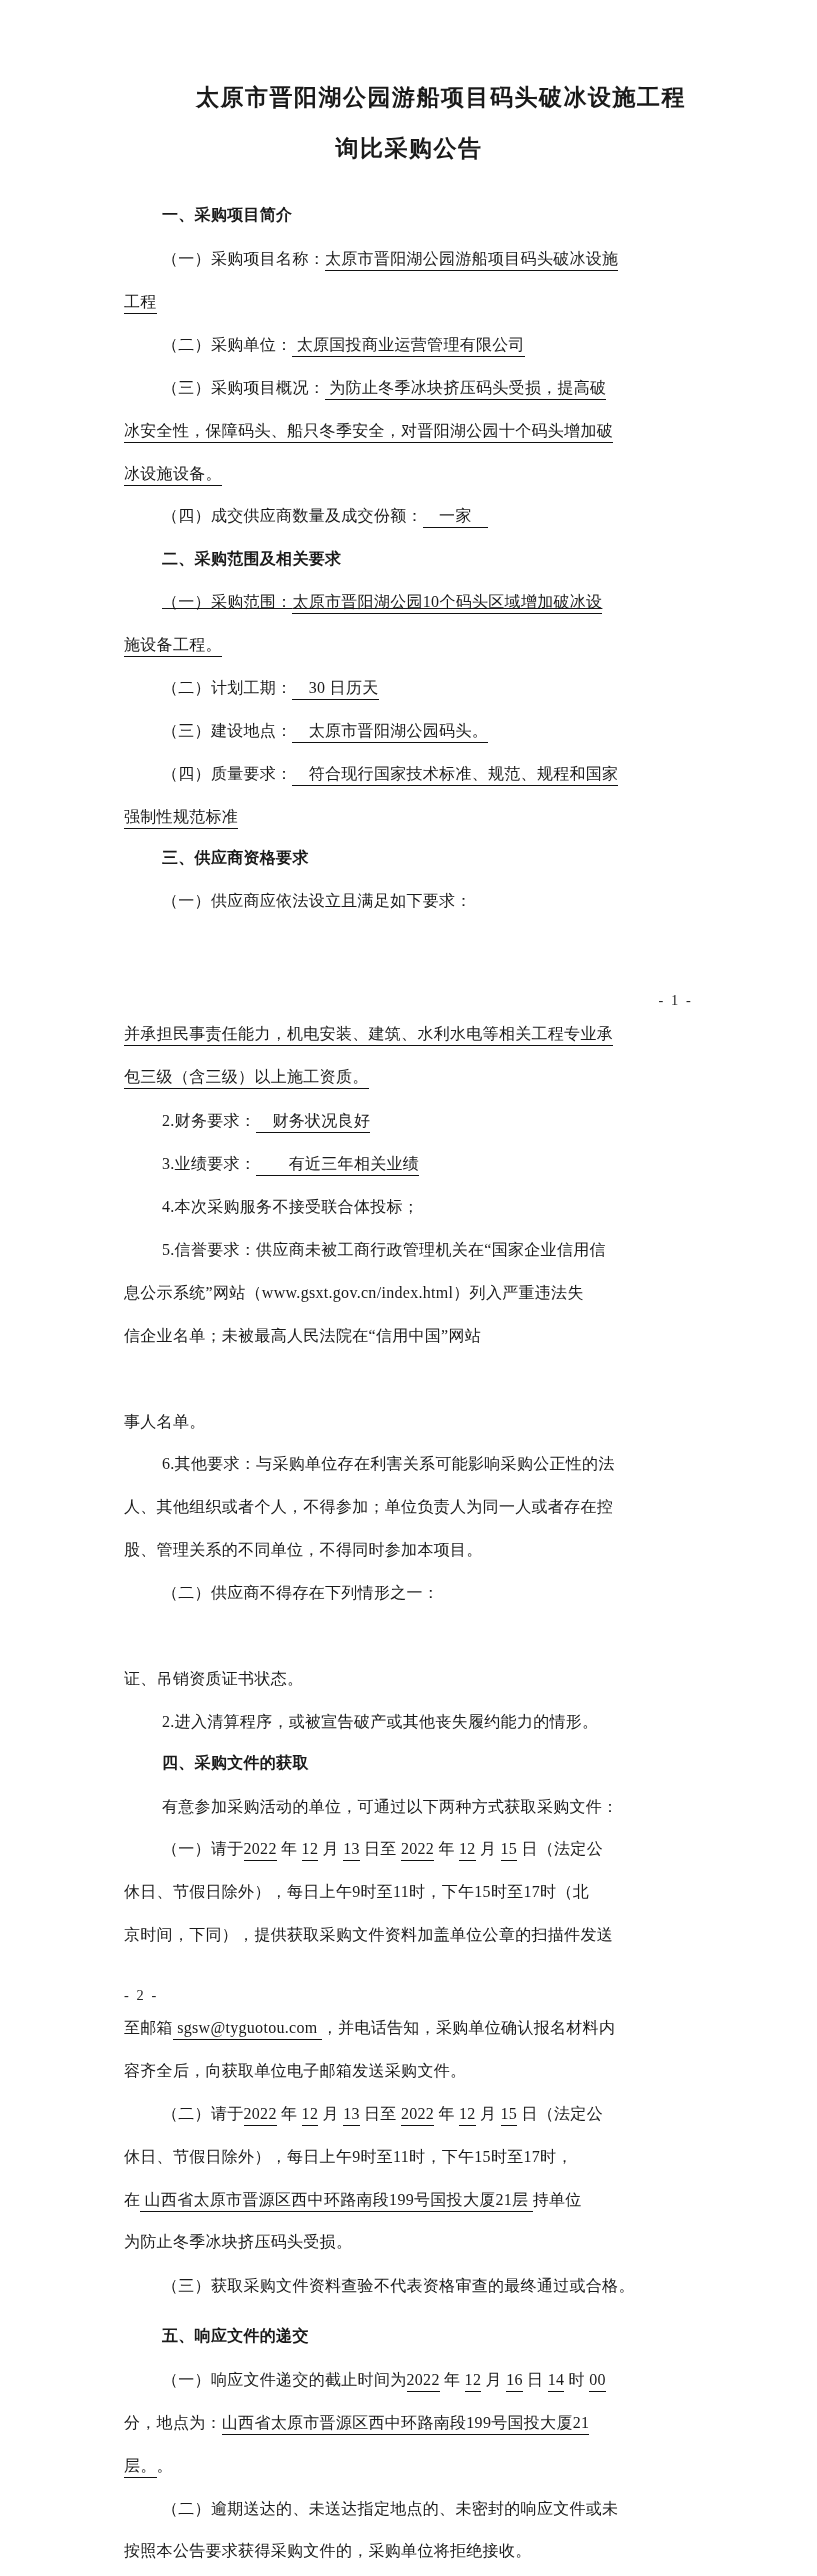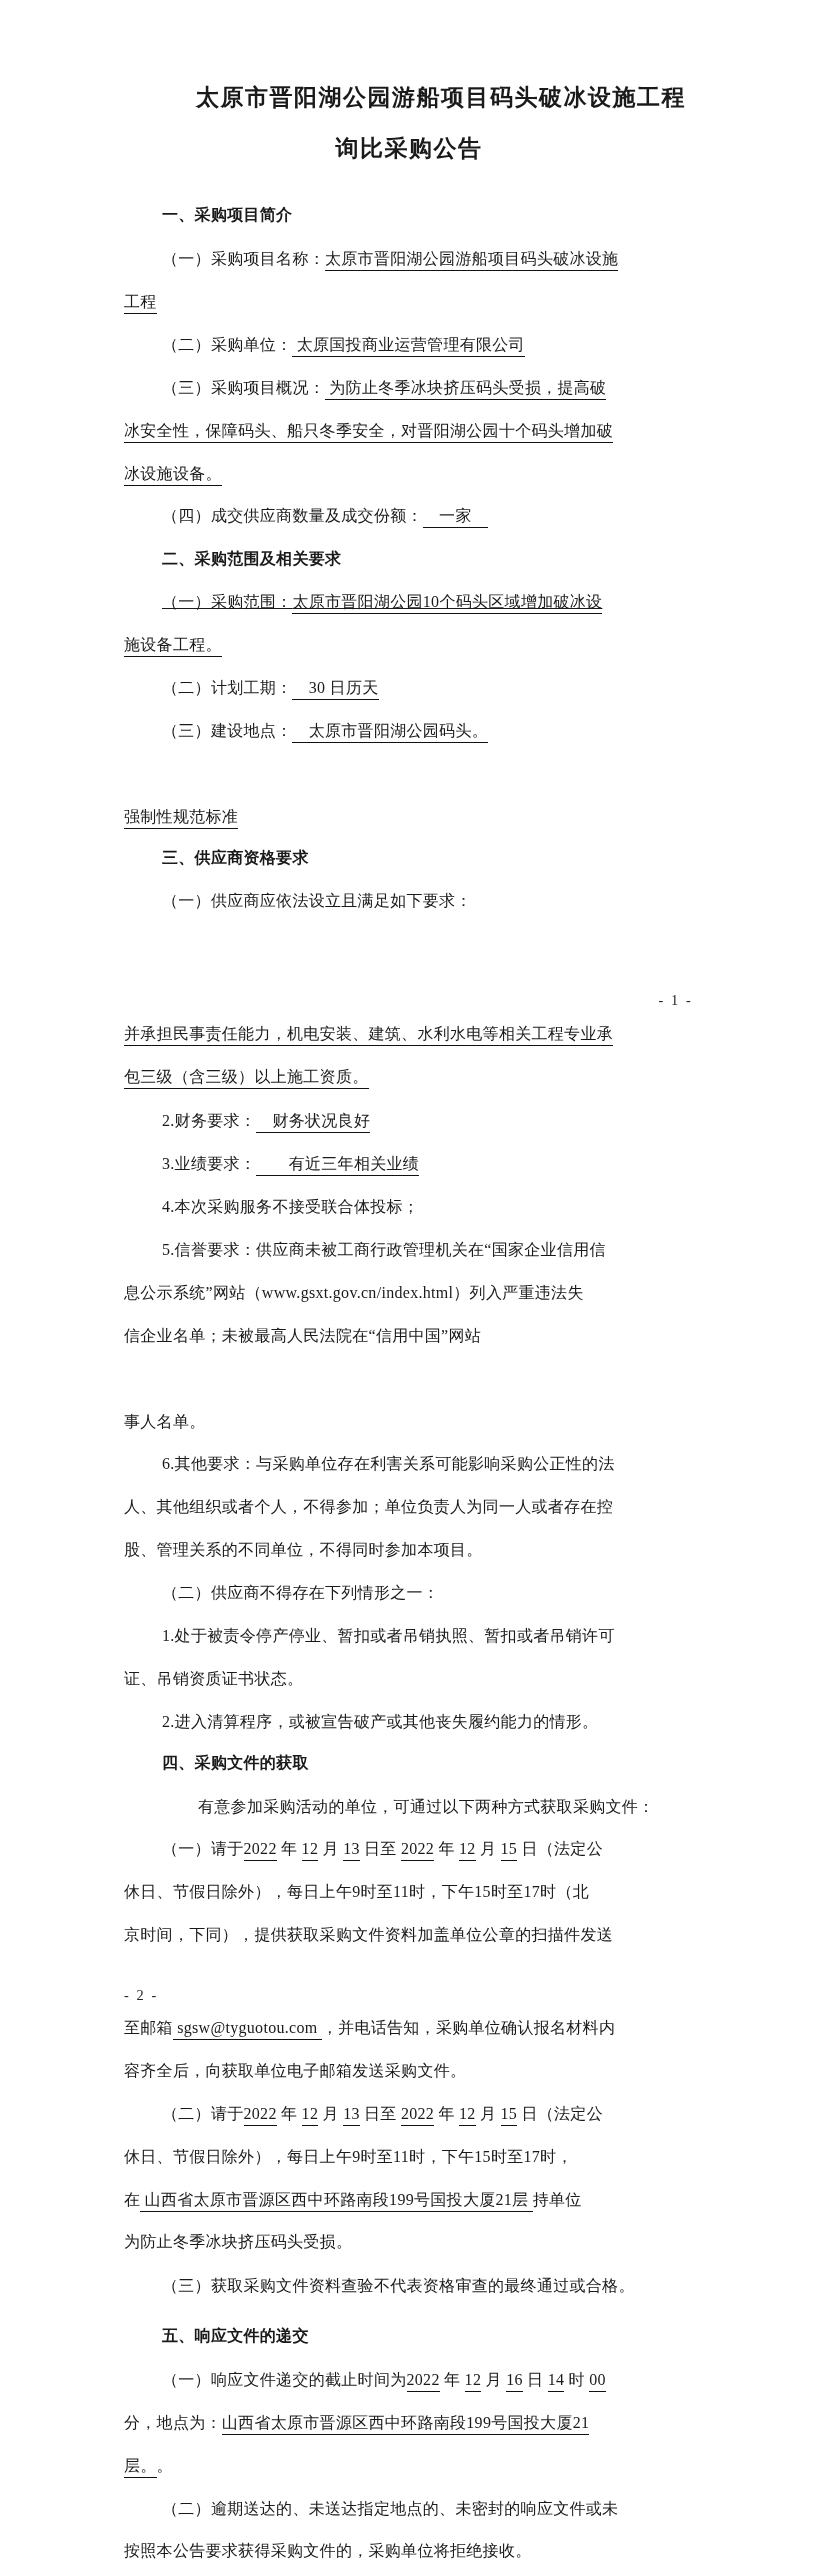"（四）质量要求： 符合现行国家技术标准、规范、规程和国家" div.line { html: none -> <div><span>（四）质量要求：</span><span> 符合现行国家技术标准、规范、规程和国家</span></div> }
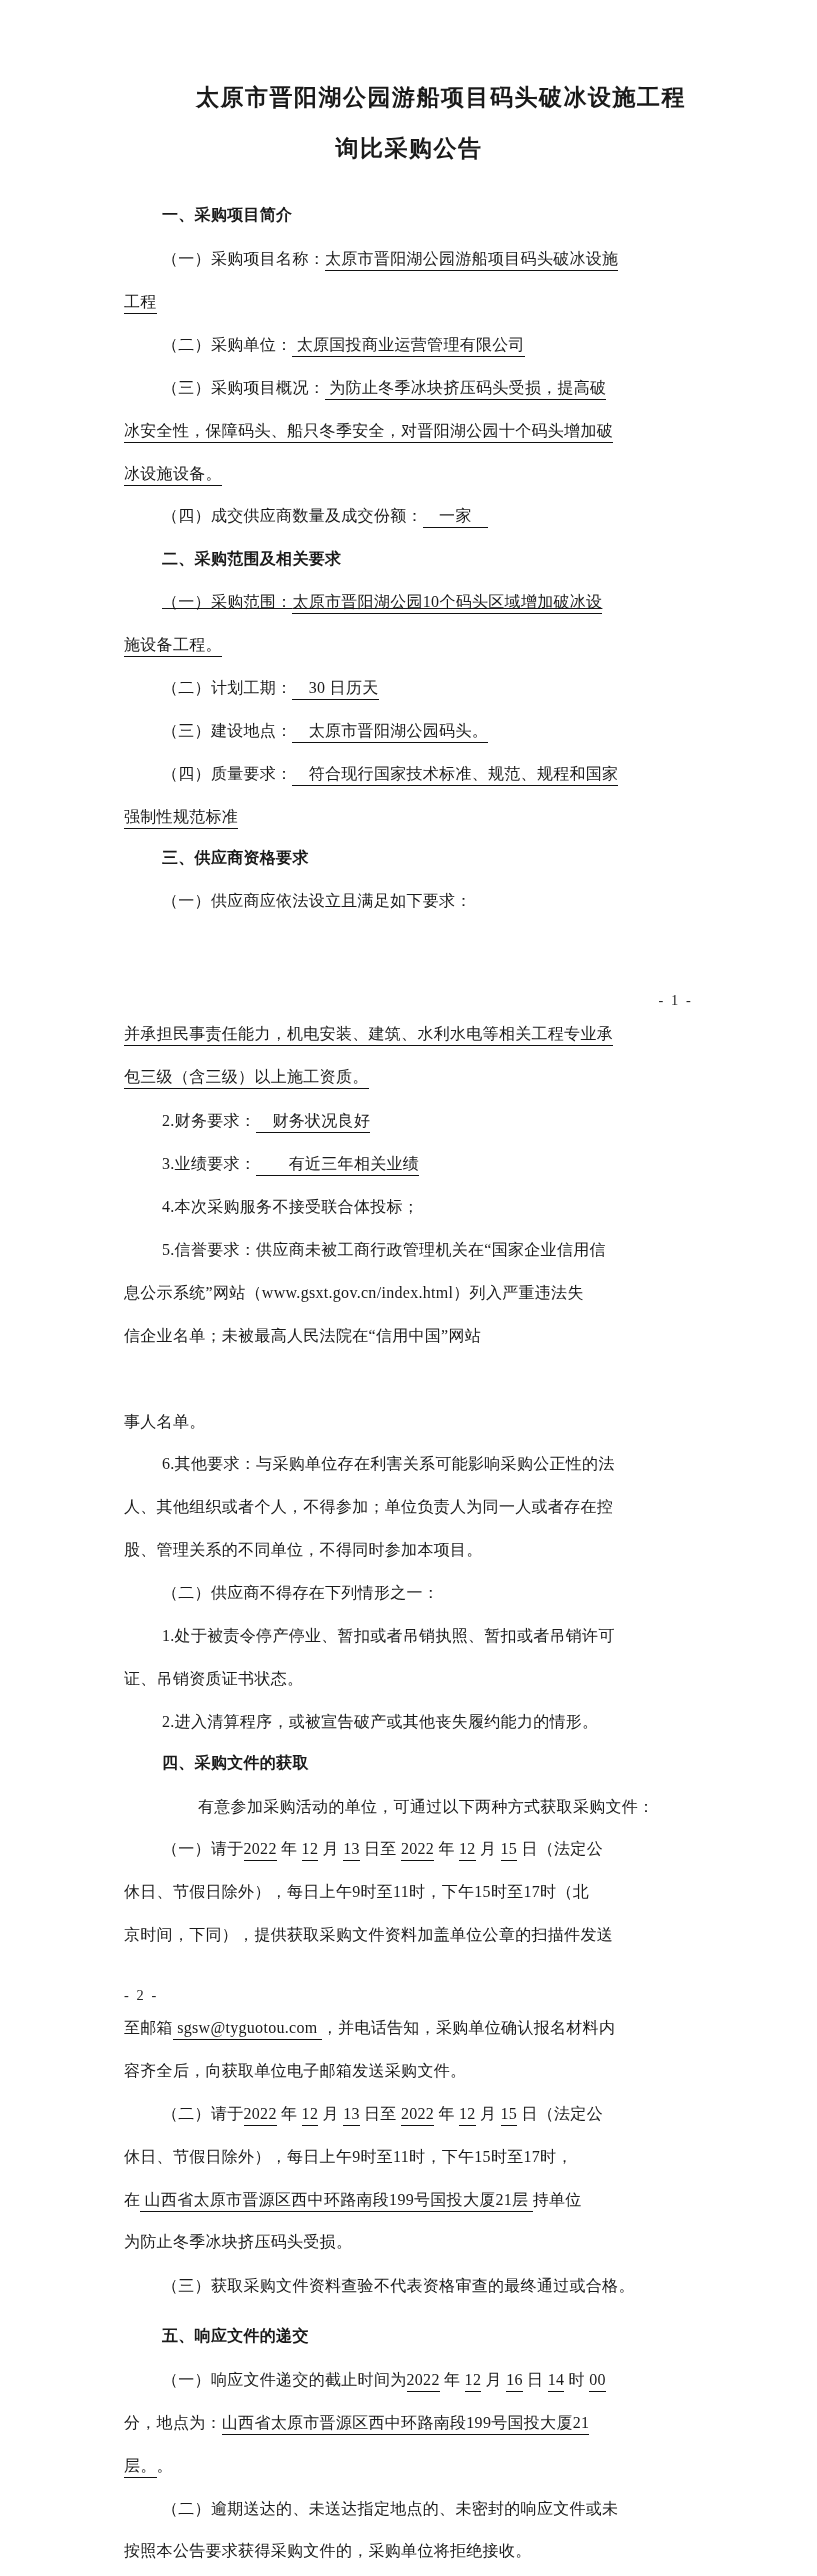"1.处于被责令停产停业、暂扣或者吊销执照、暂扣或者吊销许可" div.line { html: <div><span>1.处于被责令停产停业、暂扣或者吊销执照、暂扣或者吊销许可</span></div> -> none }
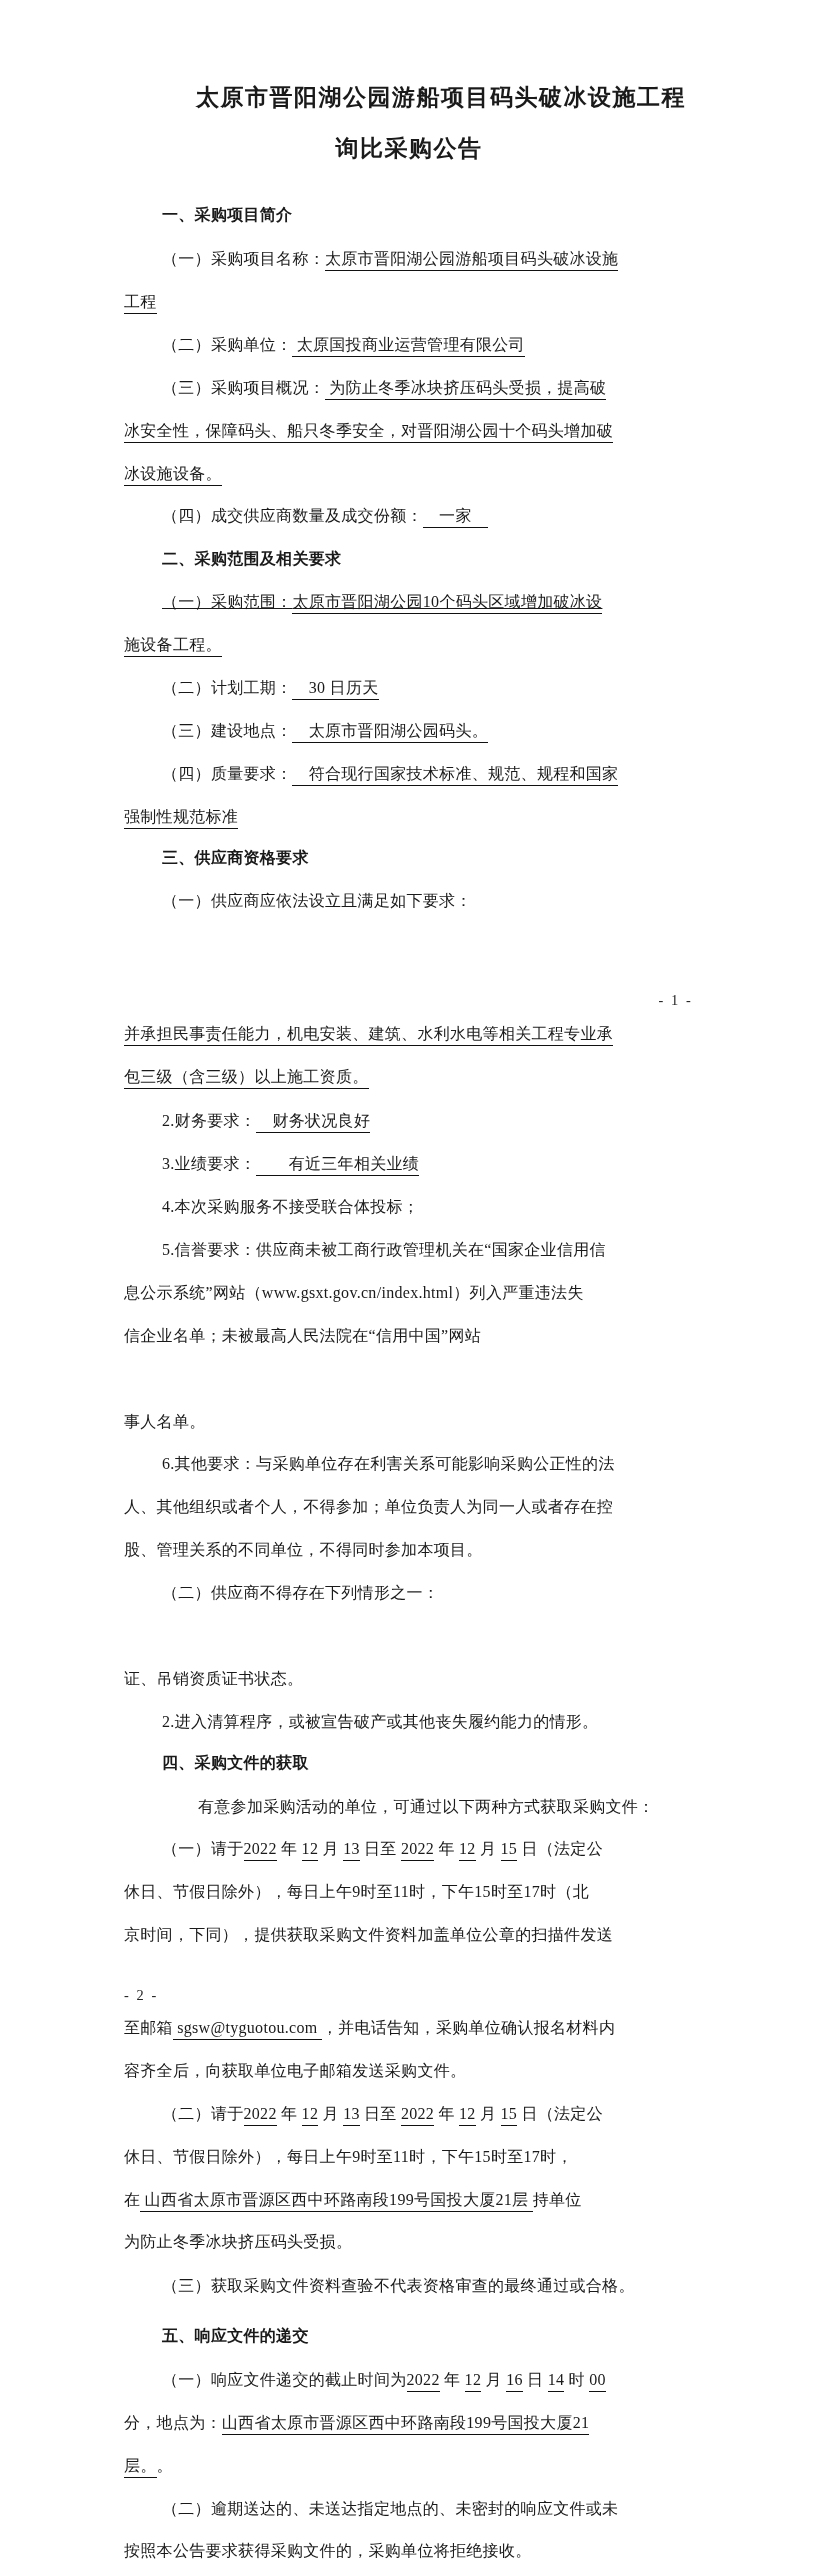"有意参加采购活动的单位，可通过以下两种方式获取采购文件：" div.line { margin-left: 36px -> none }
